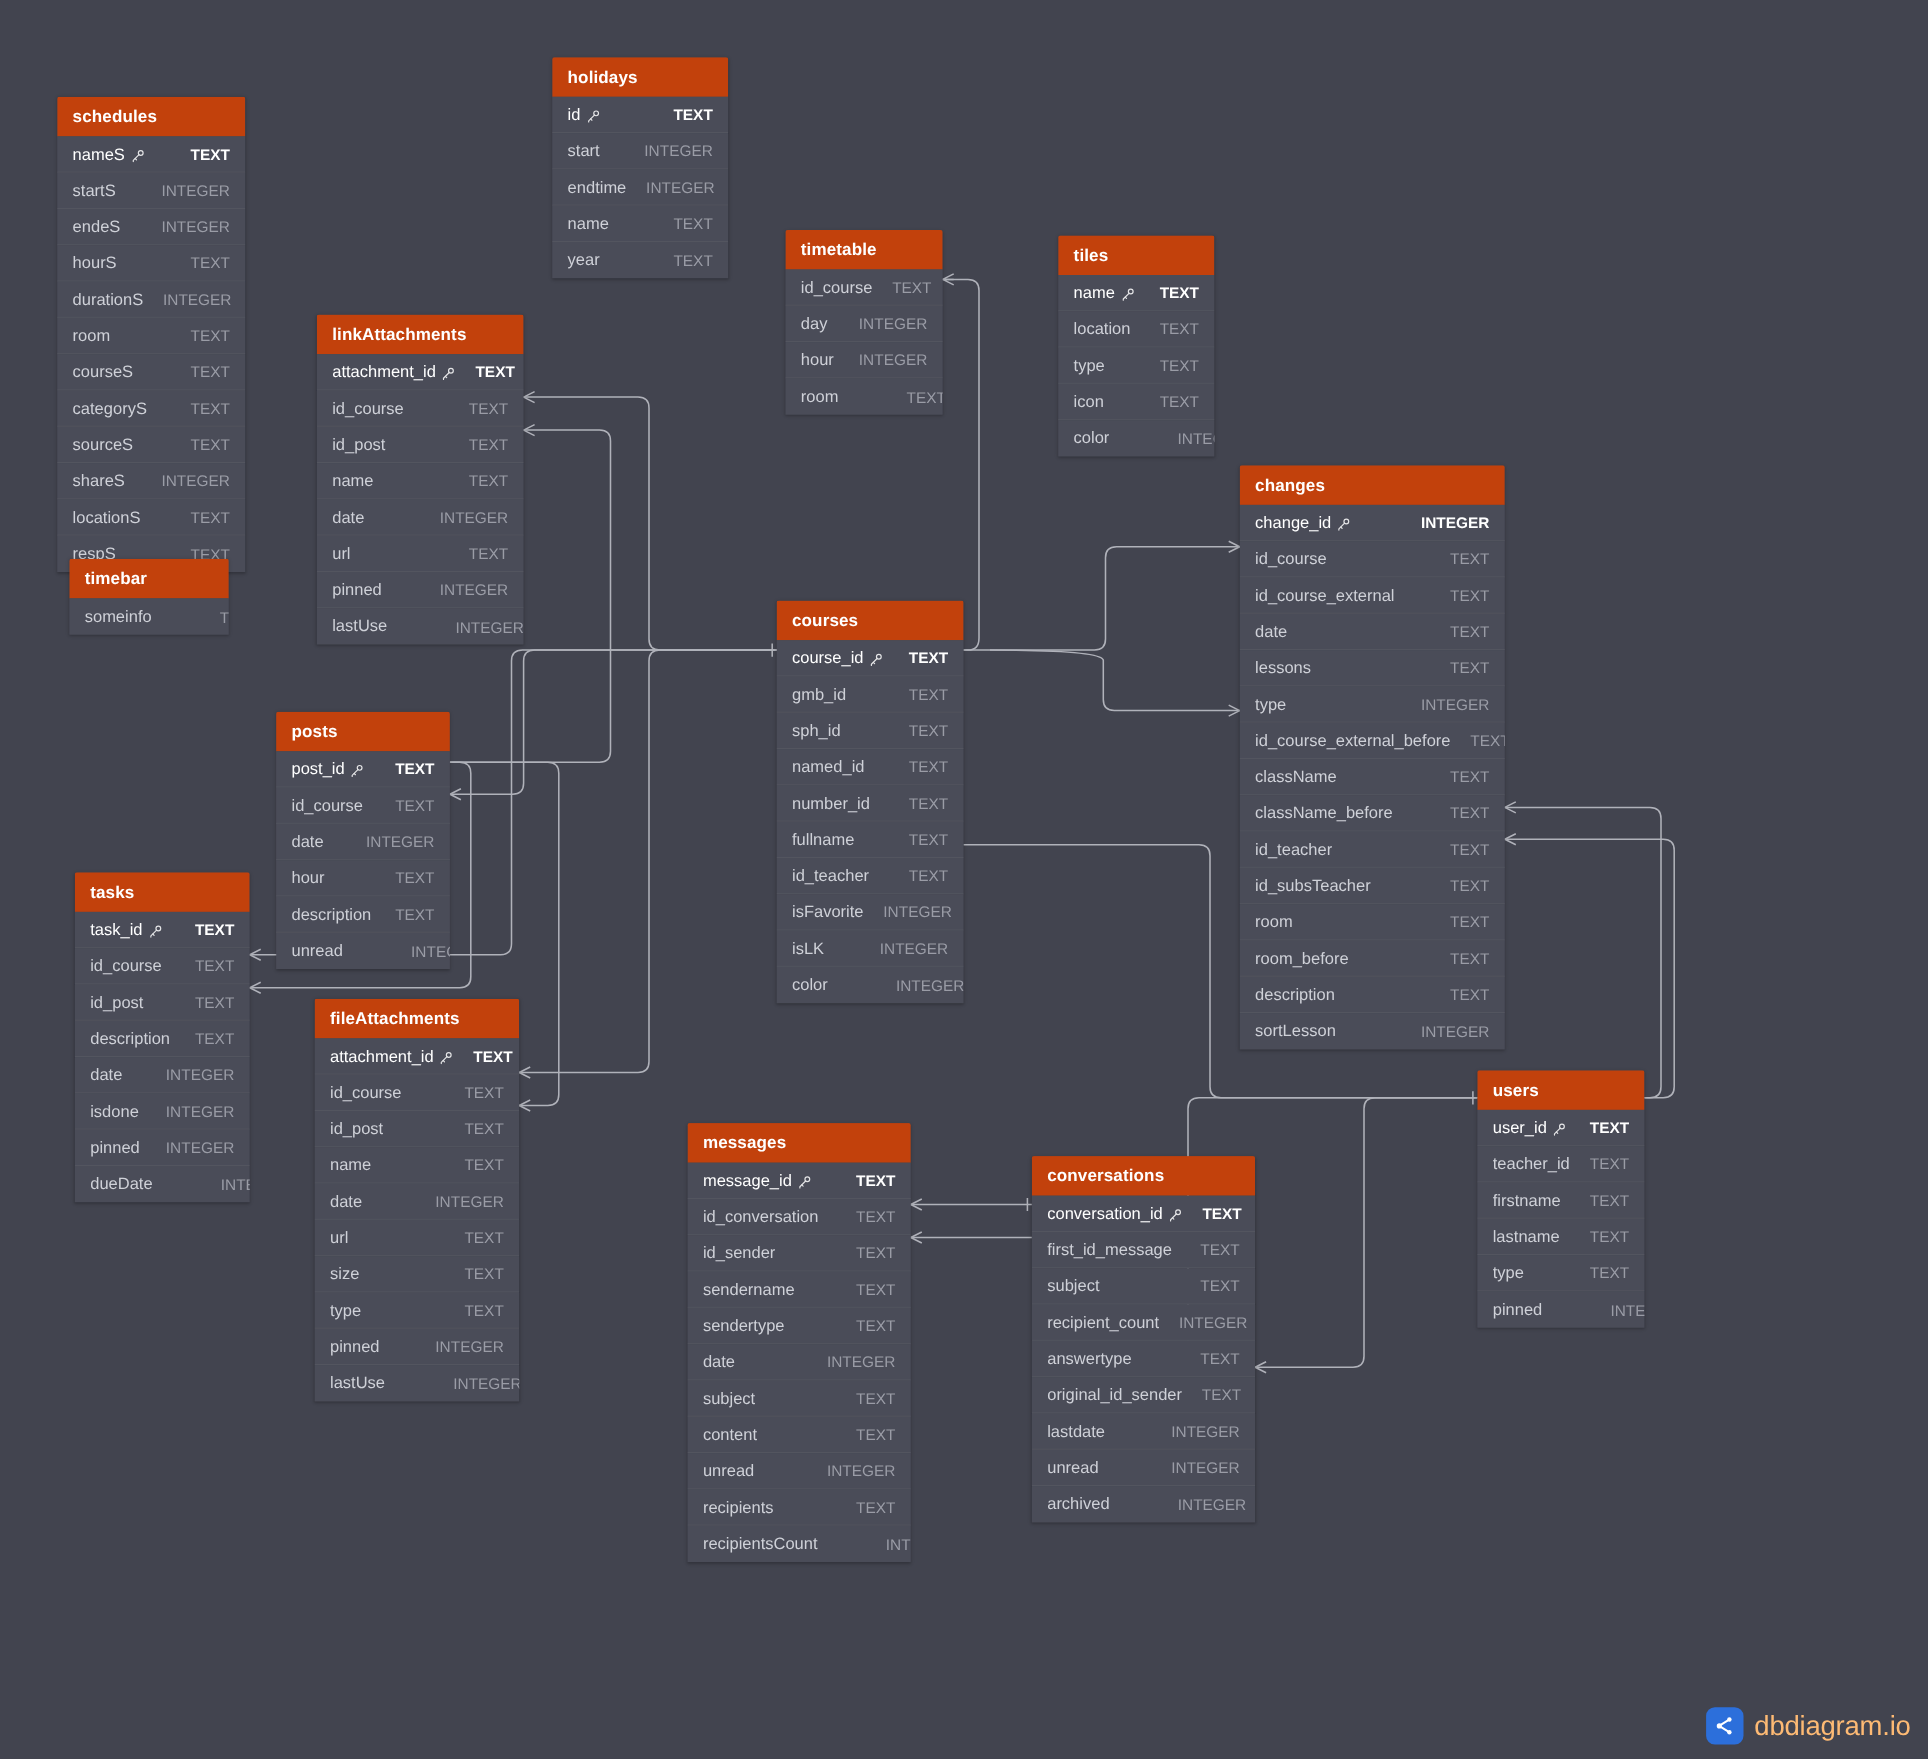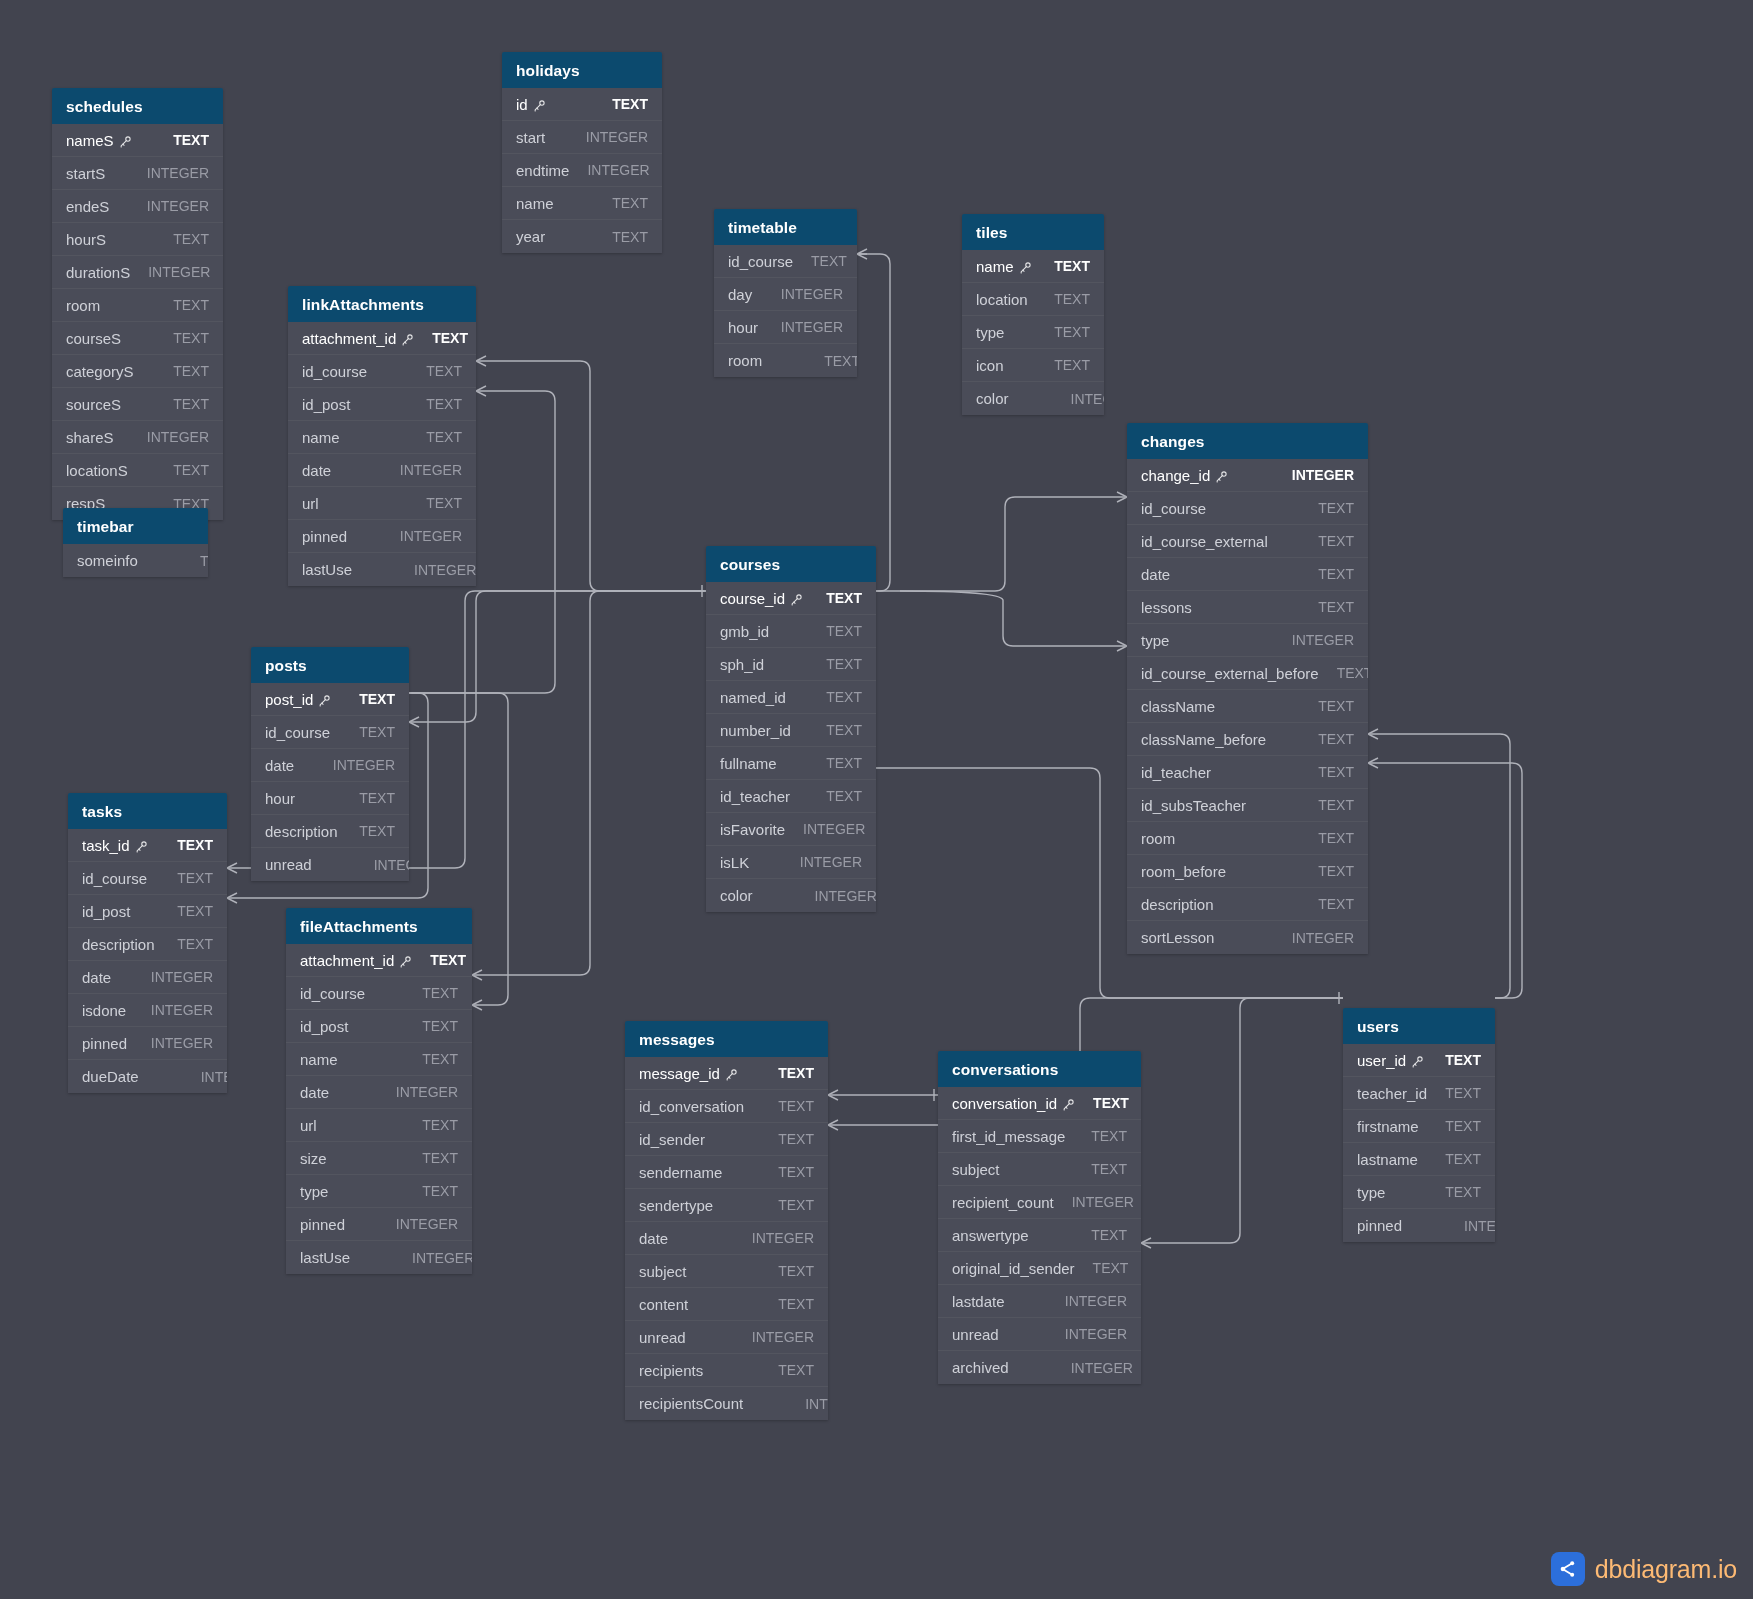"holidays" .table-header { background: #0c4a6e -> #c2410c }
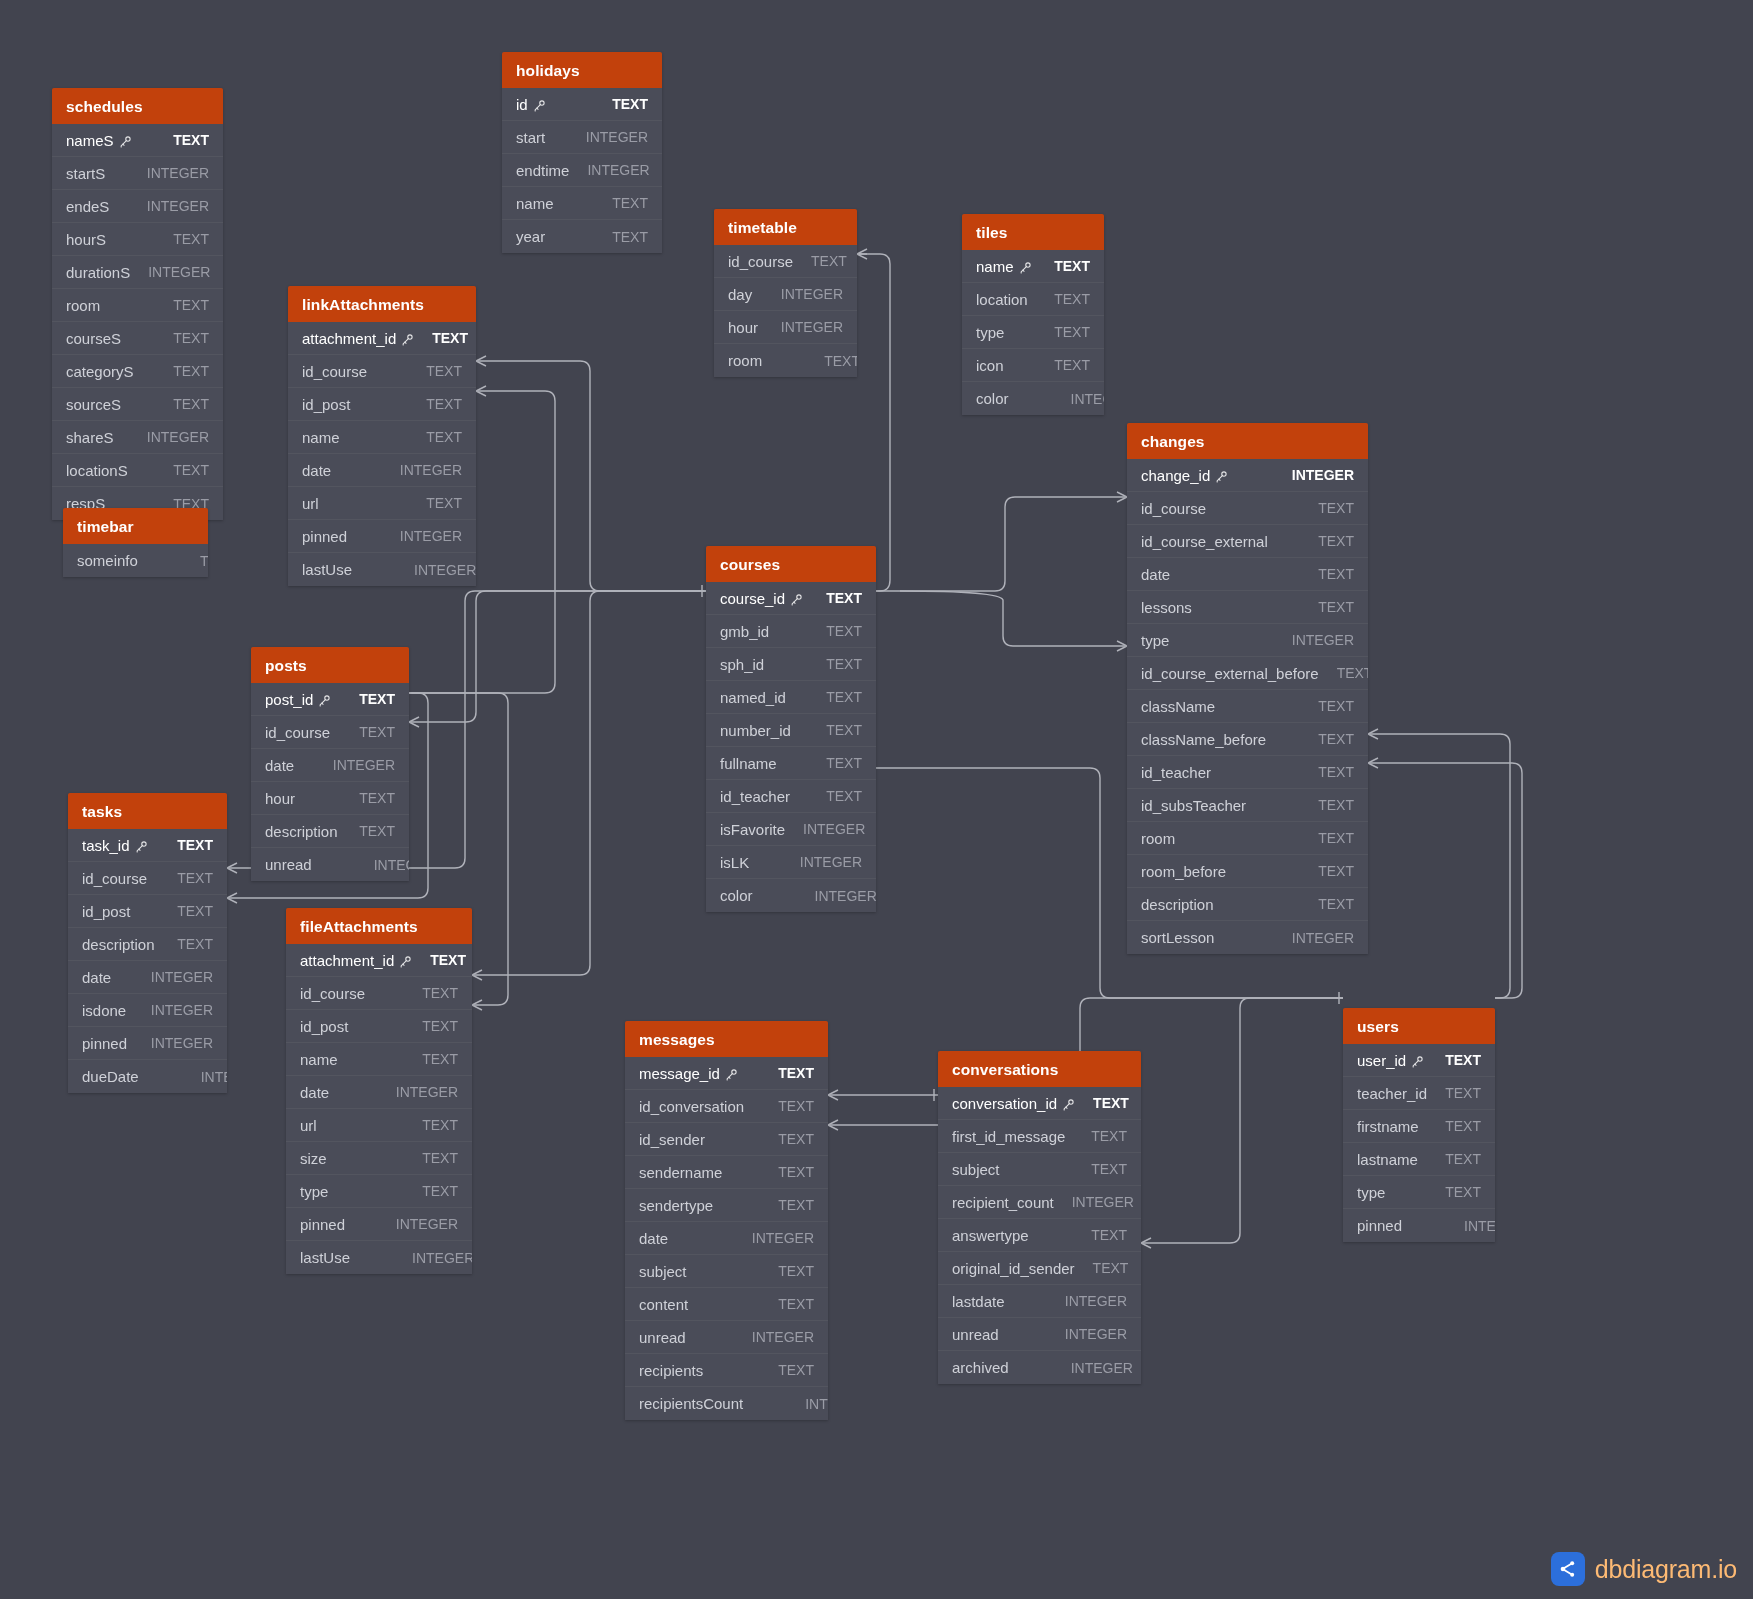"users" div.table { top: 1008px -> 973px }
